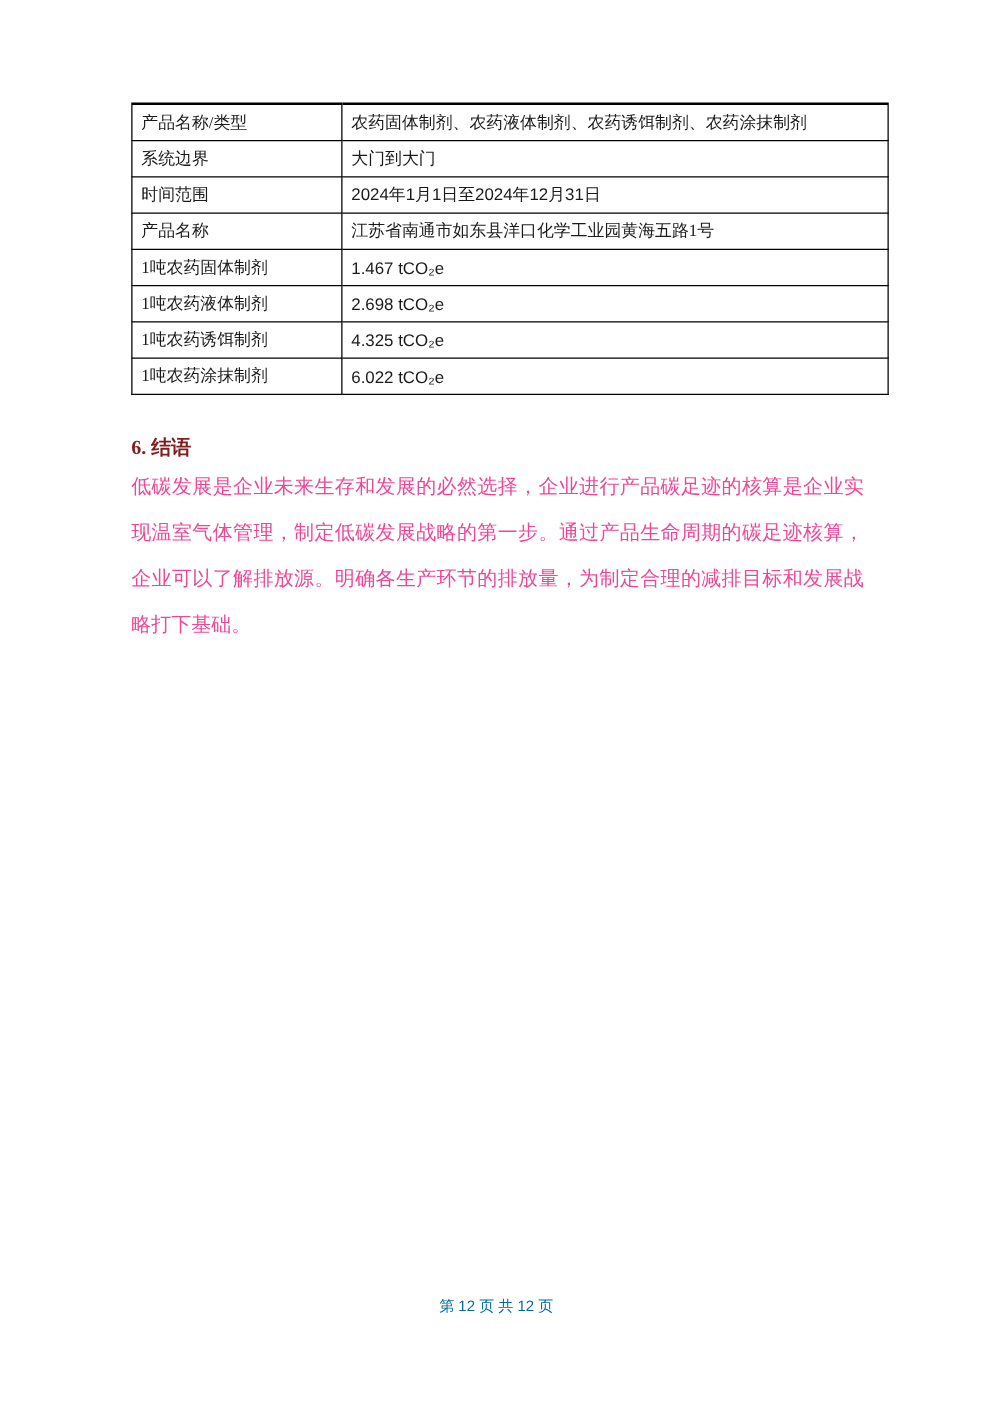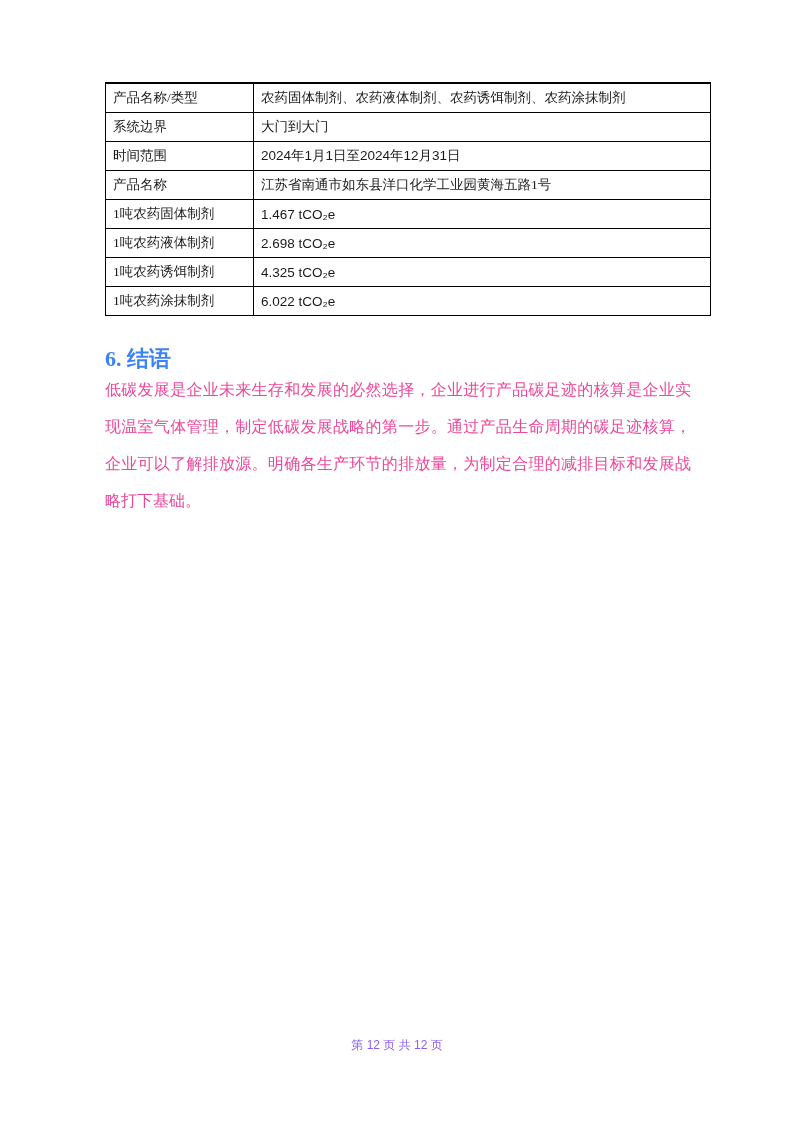"产品名称/类型" .info-table td { padding: 0 0 0 7px -> 0 20px 0 7px }
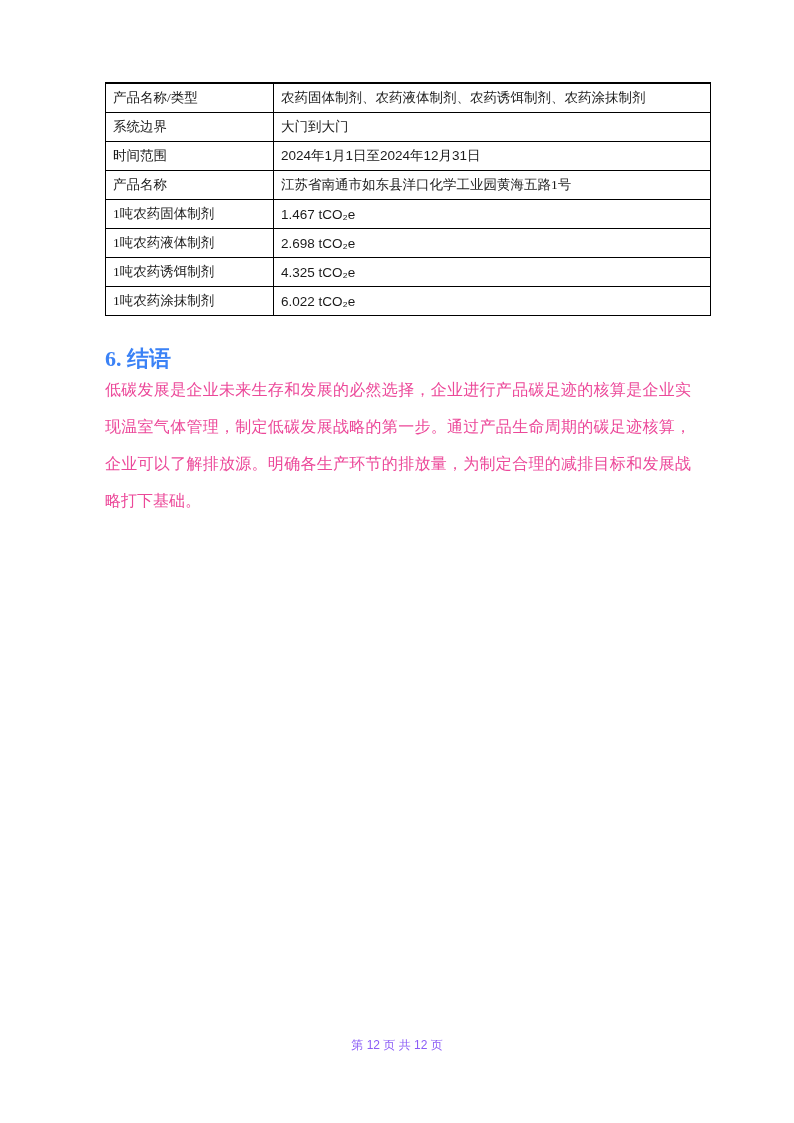"6. 结语" .section-heading { color: #3b82f6 -> #7f1d1d; font-size: 22px -> 16px }
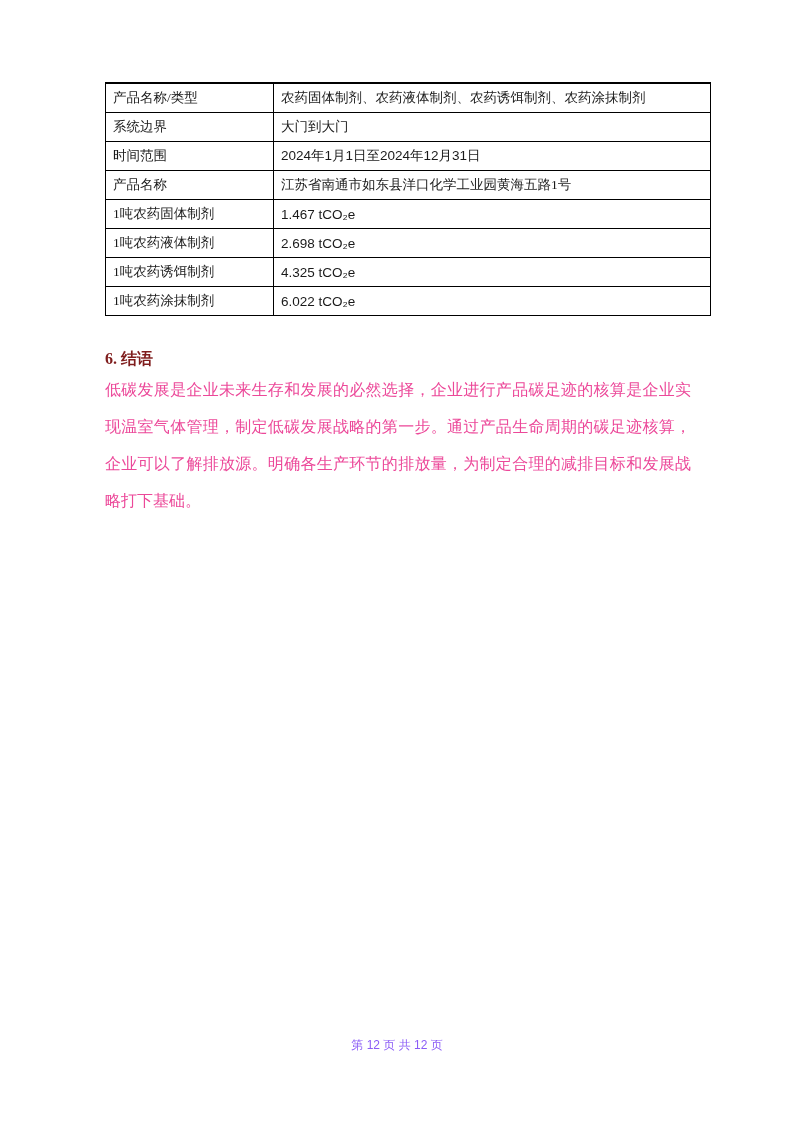"第 12 页 共 12" .page-footer { color: #8b5cf6 -> #0369a1 }
